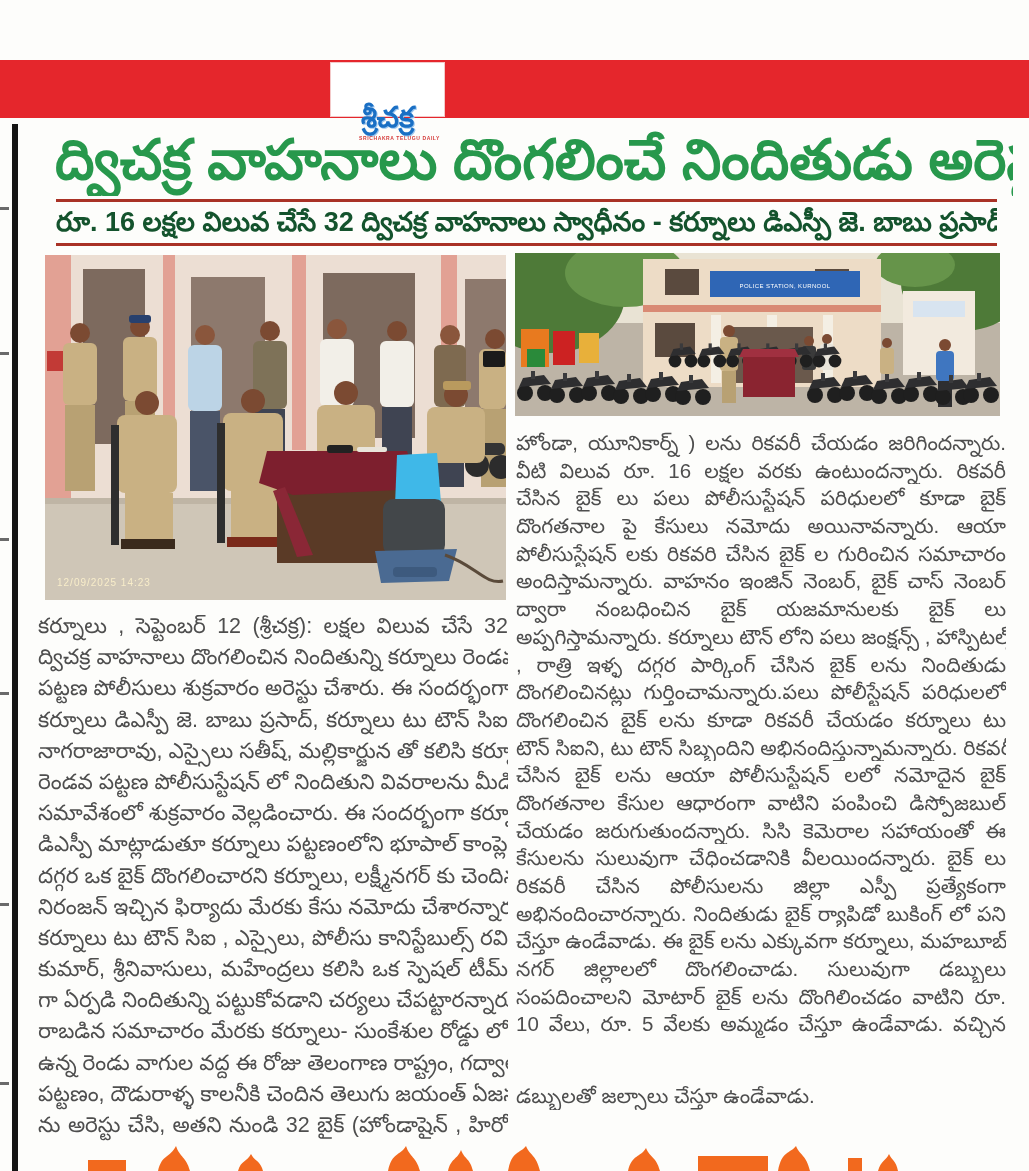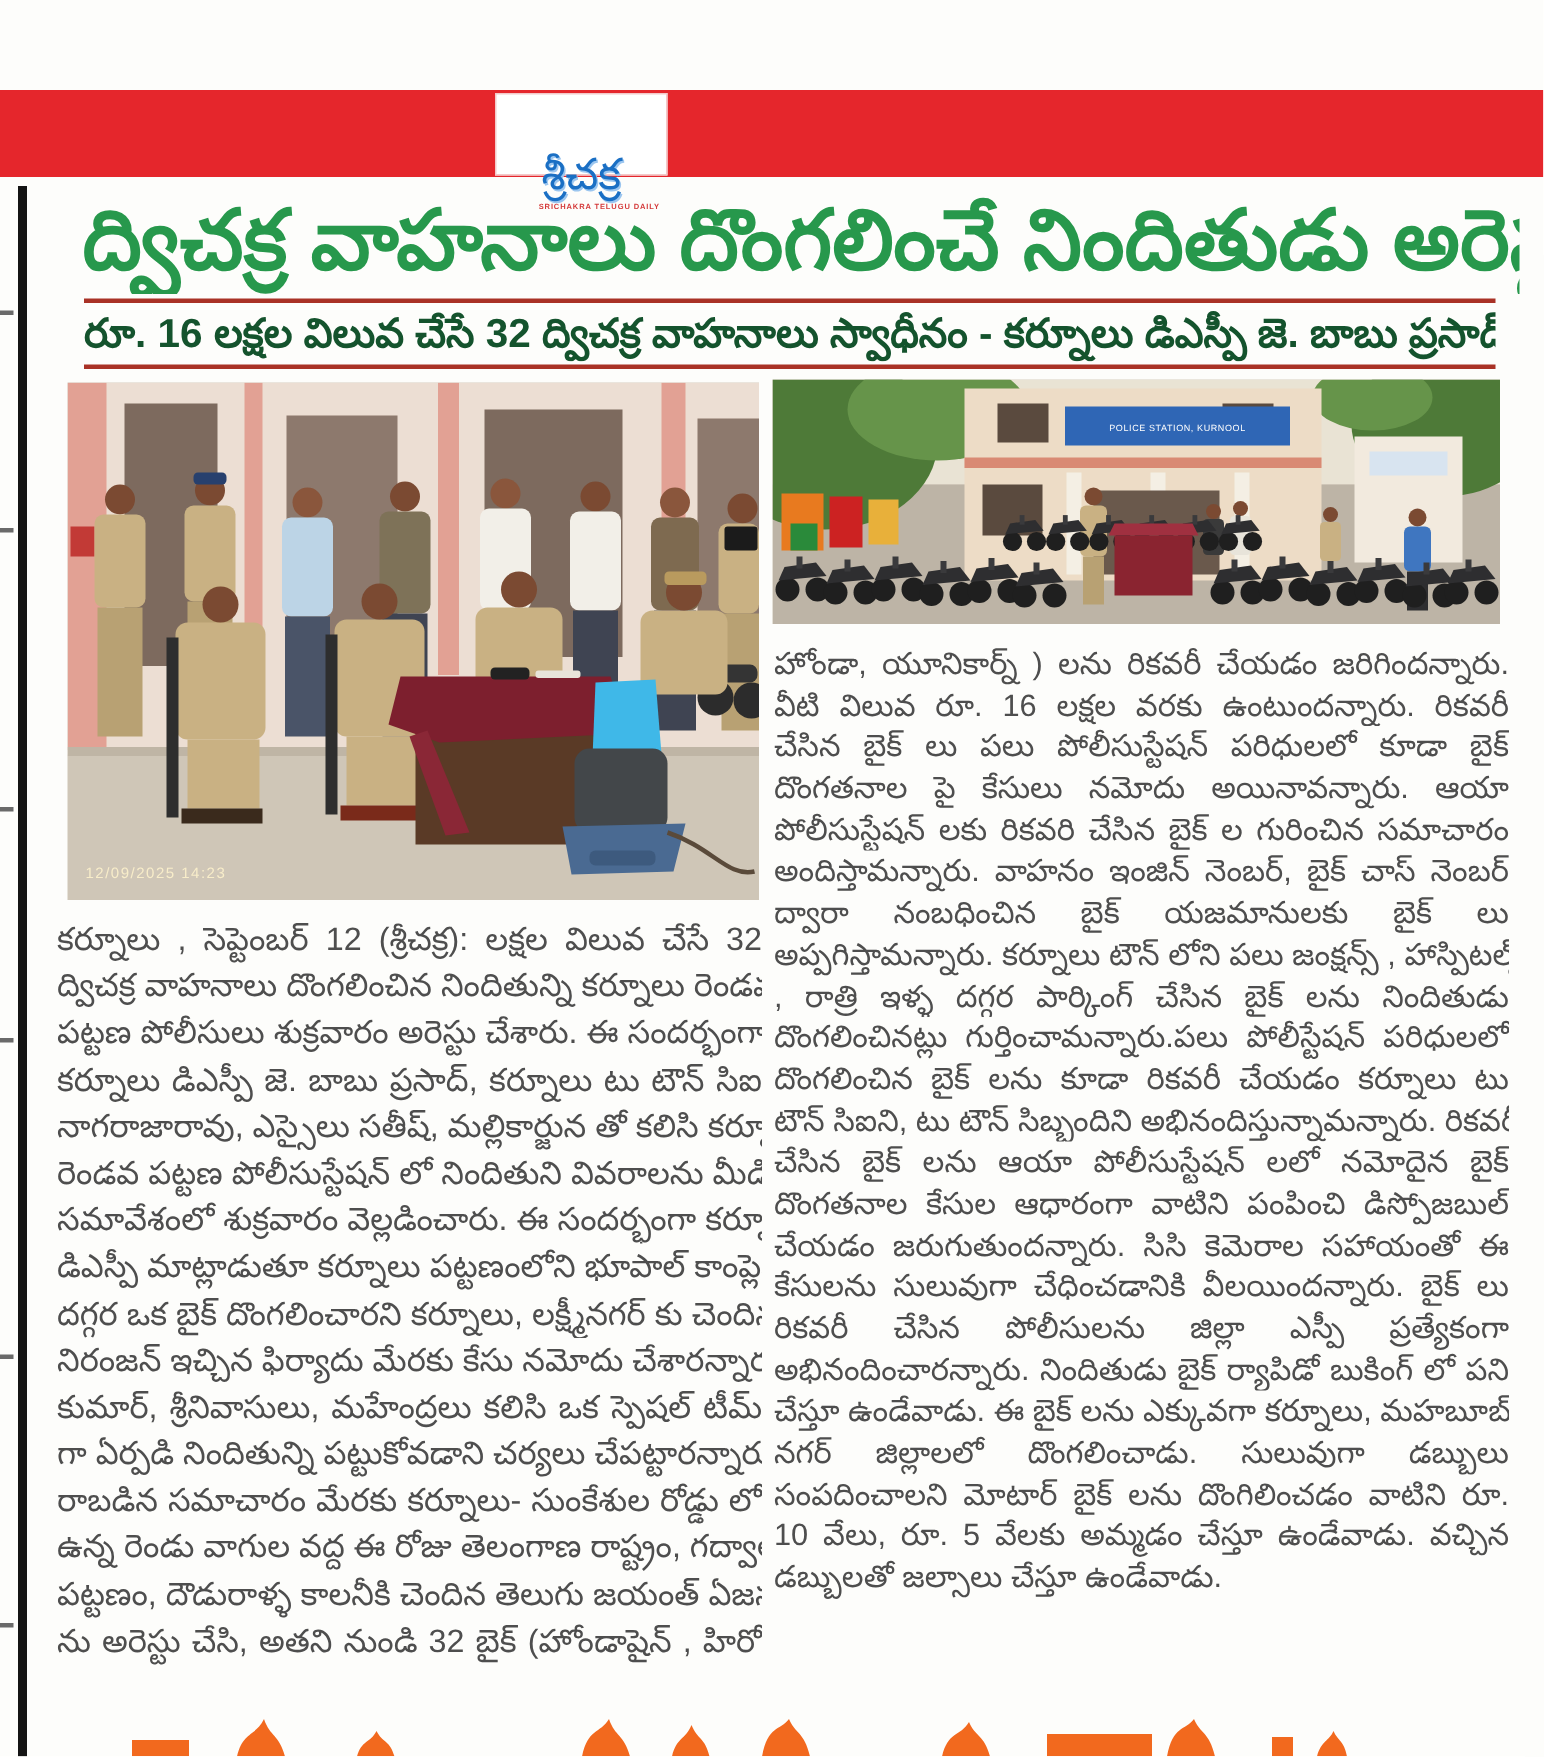"శ్రీచక్ర" .logo-name { font-weight: normal -> bold }
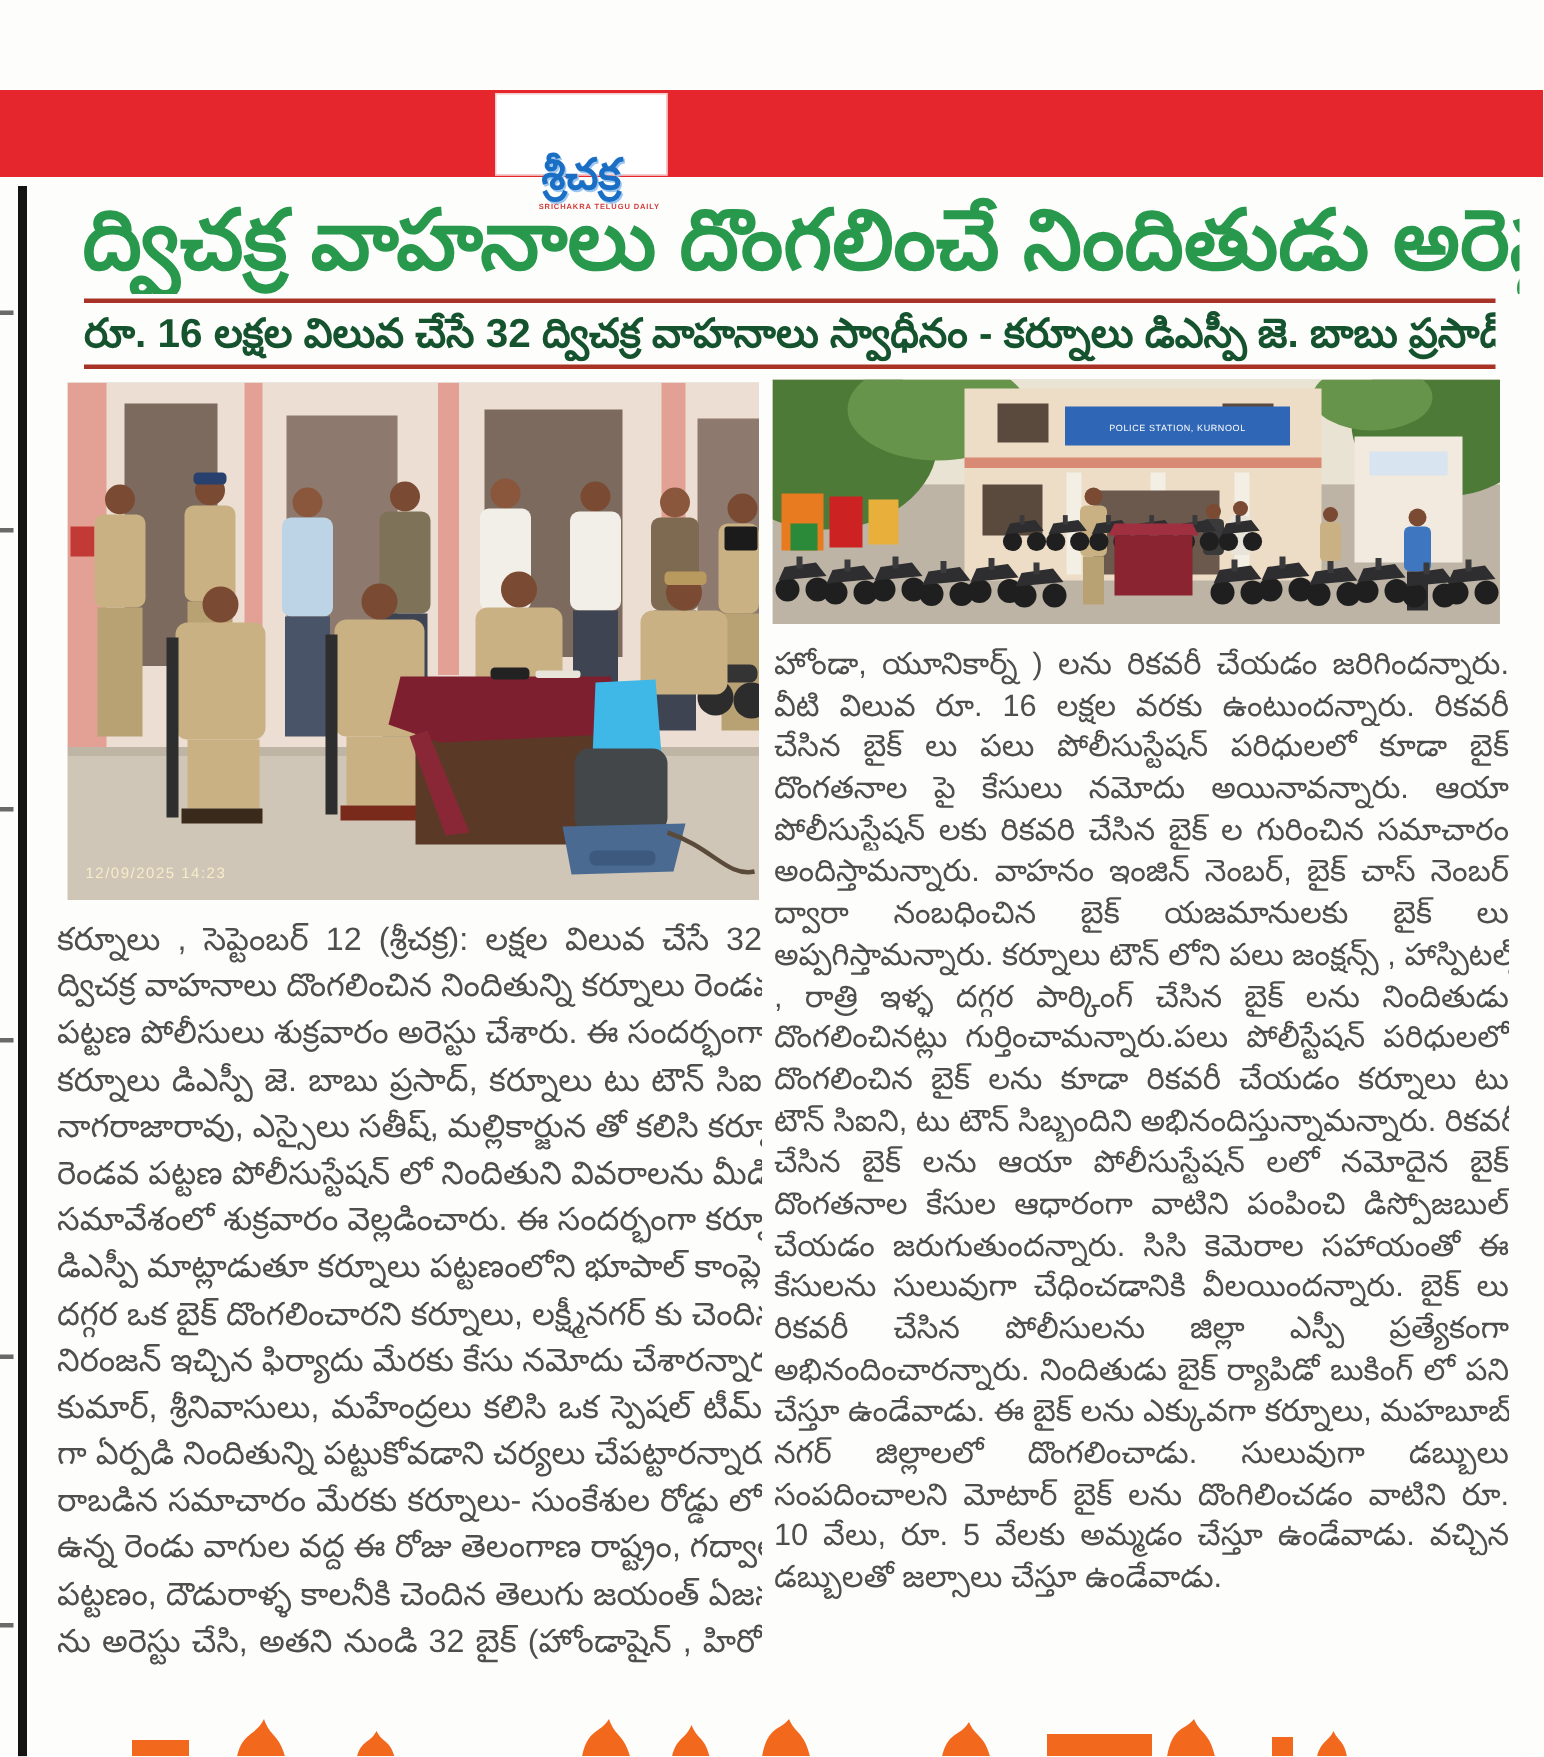"కర్నూలు టు టౌన్ సిఐ ," span.line { html: none -> <span>కర్నూలు టు టౌన్ సిఐ , ఎస్సైలు, పోలీసు కానిస్టేబుల్స్ రవి</span> }
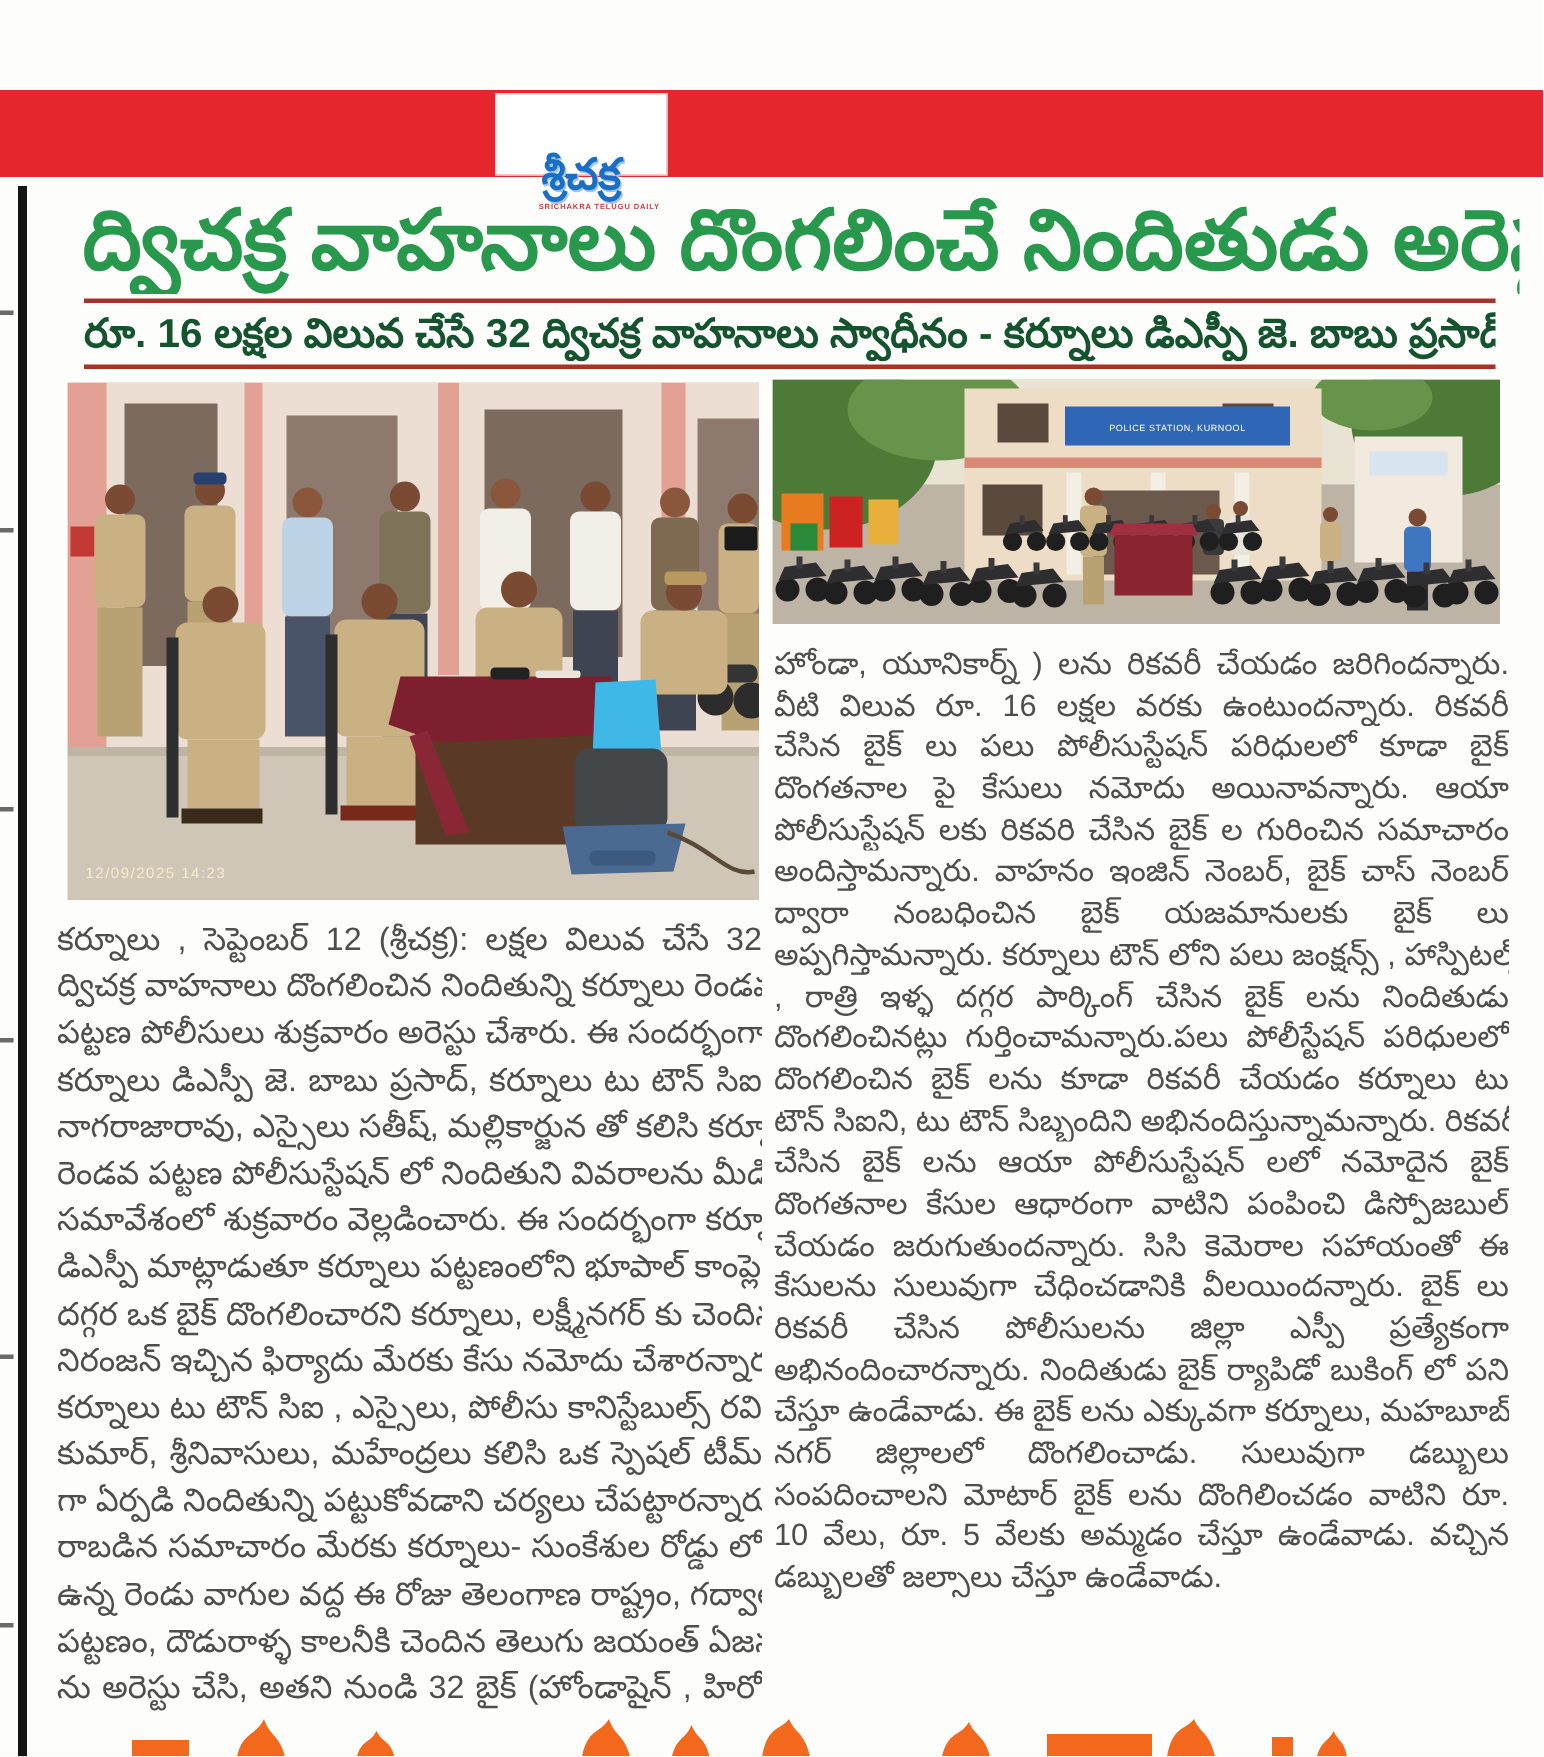"డబ్బులతో జల్సాలు చేస్తూ ఉండేవాడు." .col-right .line:last-child { margin-top: none -> 44px }
